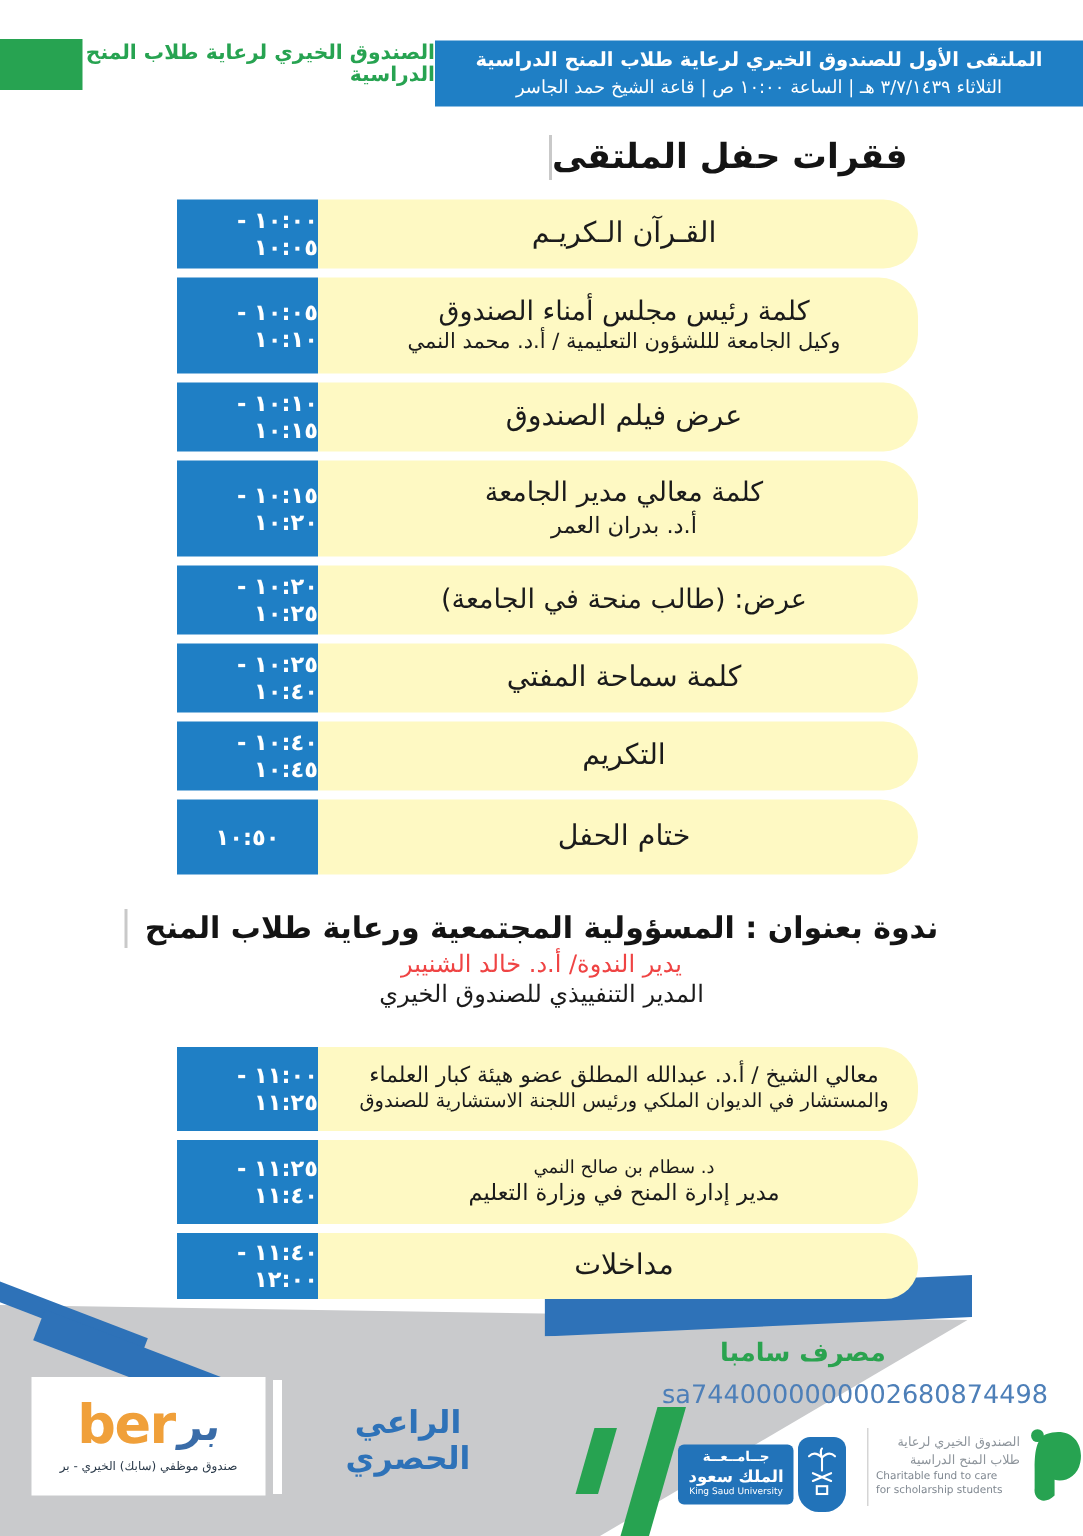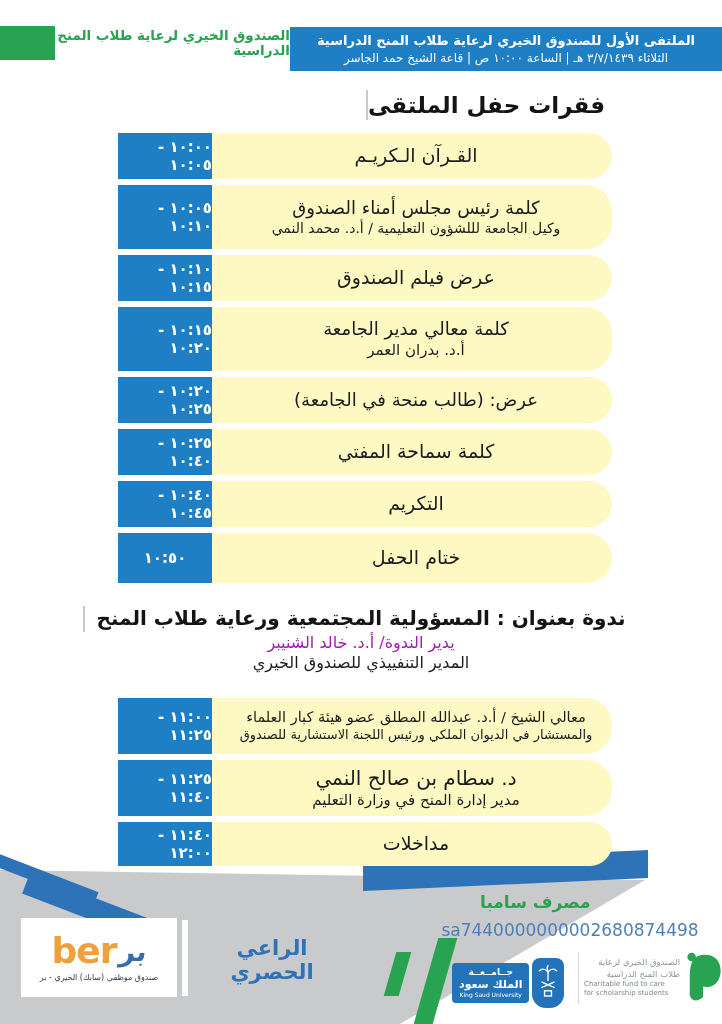"يدير الندوة/ أ.د. خالد الشنيبر" .seminar-head .mod { color: #a21caf -> #ef4444 }
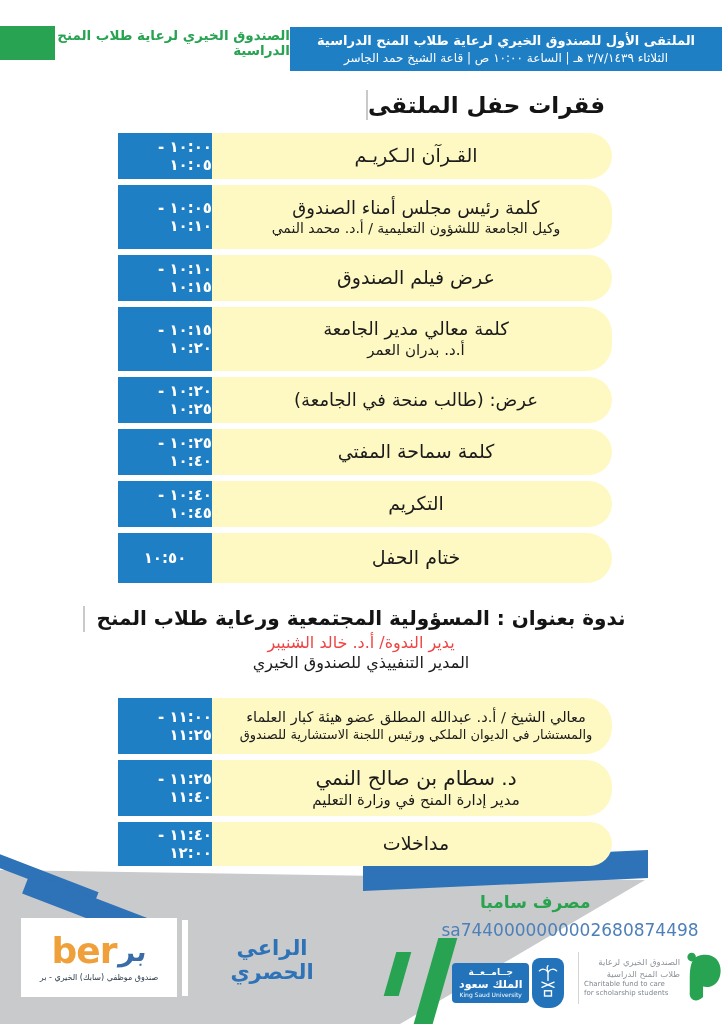"د. سطام بن صالح النمي" .t1.fs16 { font-size: 20px -> 12px }
